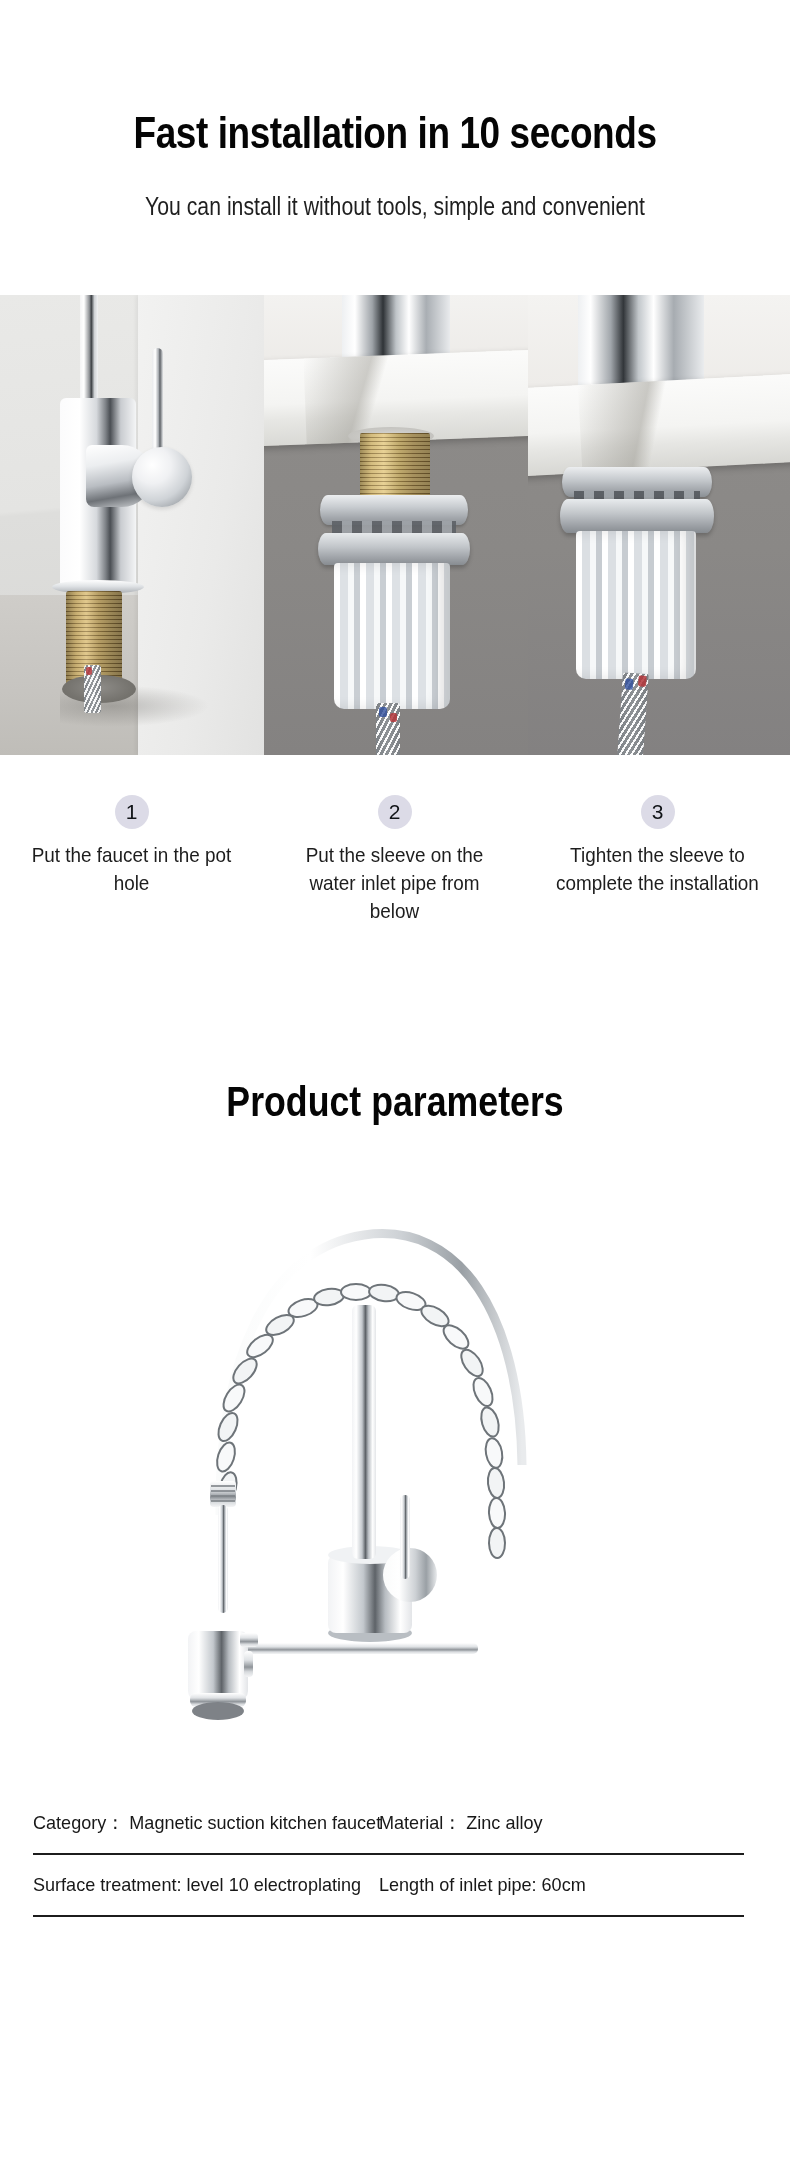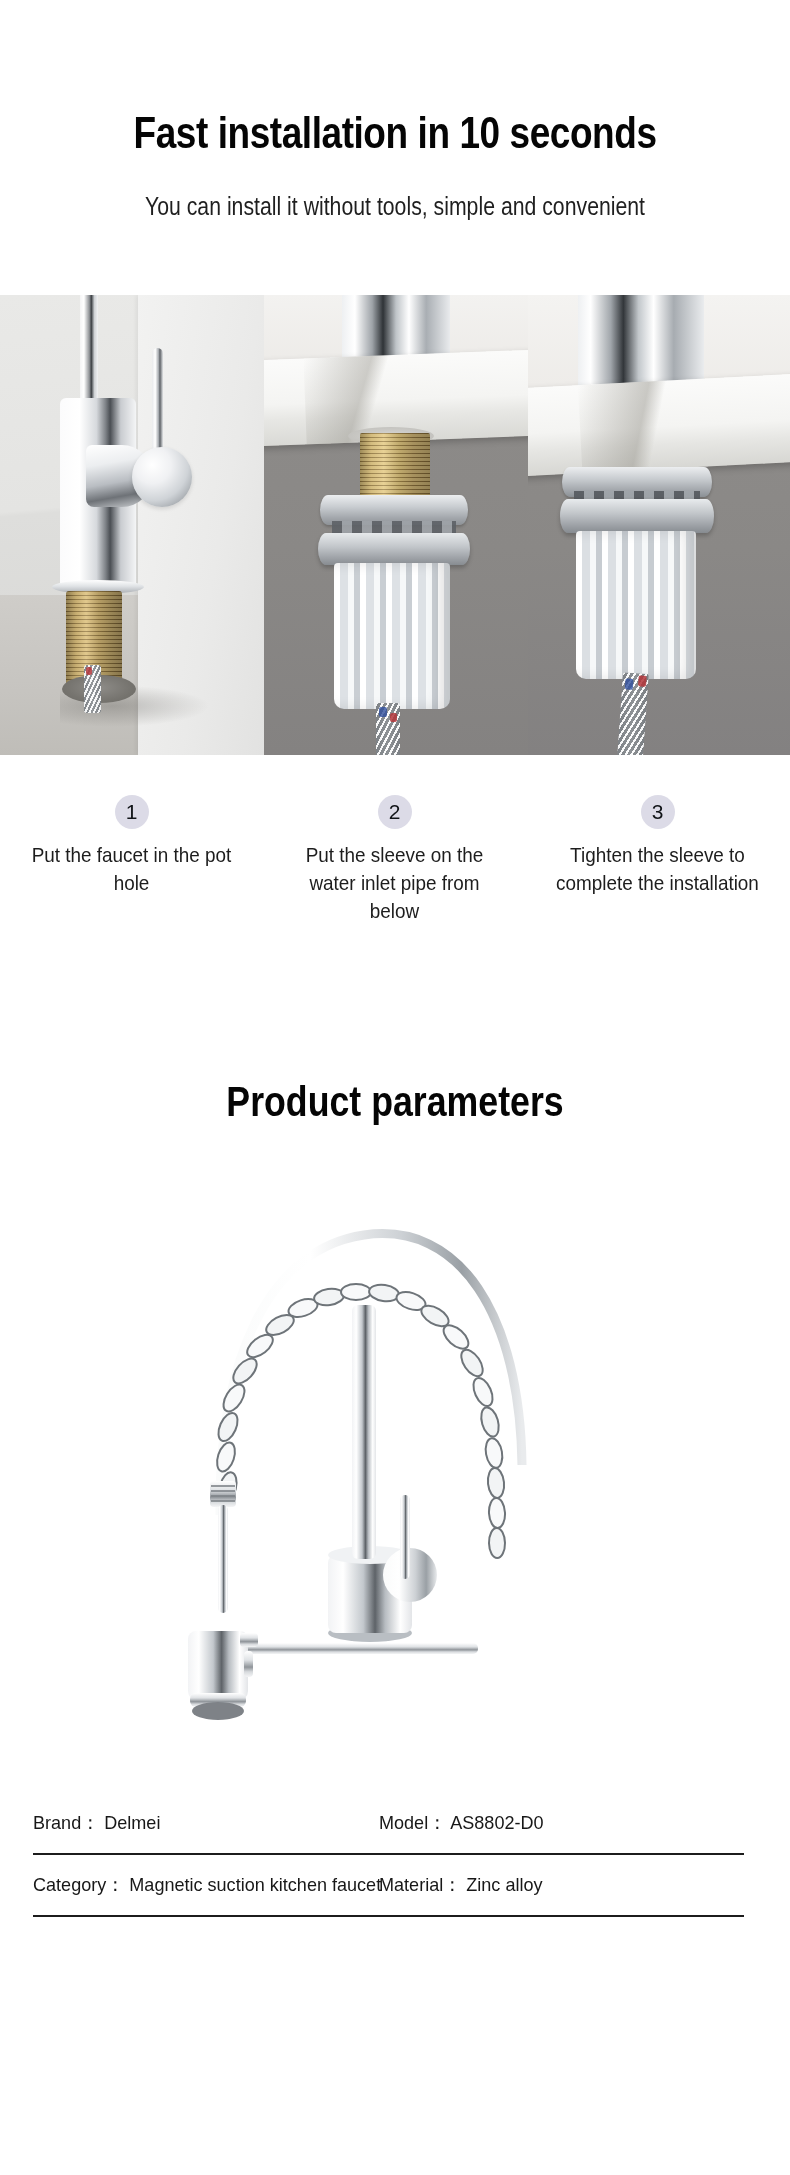"Brand： Delmei" div.spec-row { html: <div> <div>Brand： Delmei</div> <div>Model： AS8802-D0</div> </div> -> none }
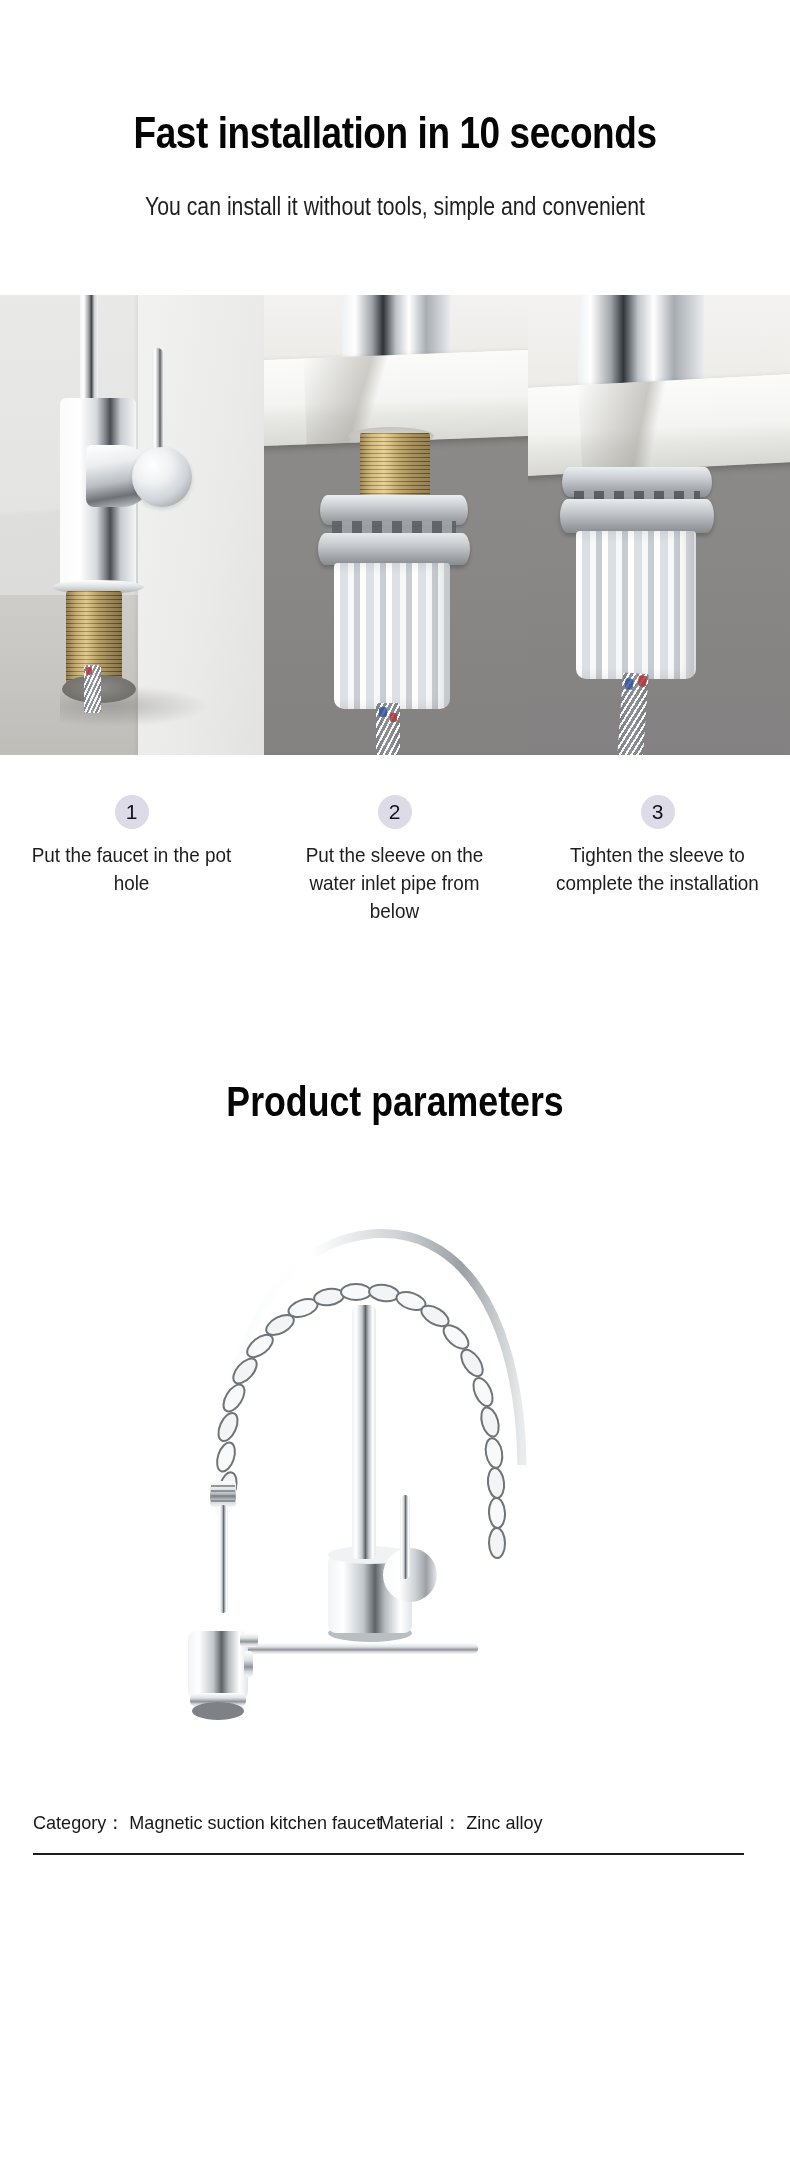"Surface treatment: level 10" div.spec-row { html: none -> <div> <div>Surface treatment: level 10 electroplating</div> <div>Length of inlet pipe: 60cm</div> </div> }
